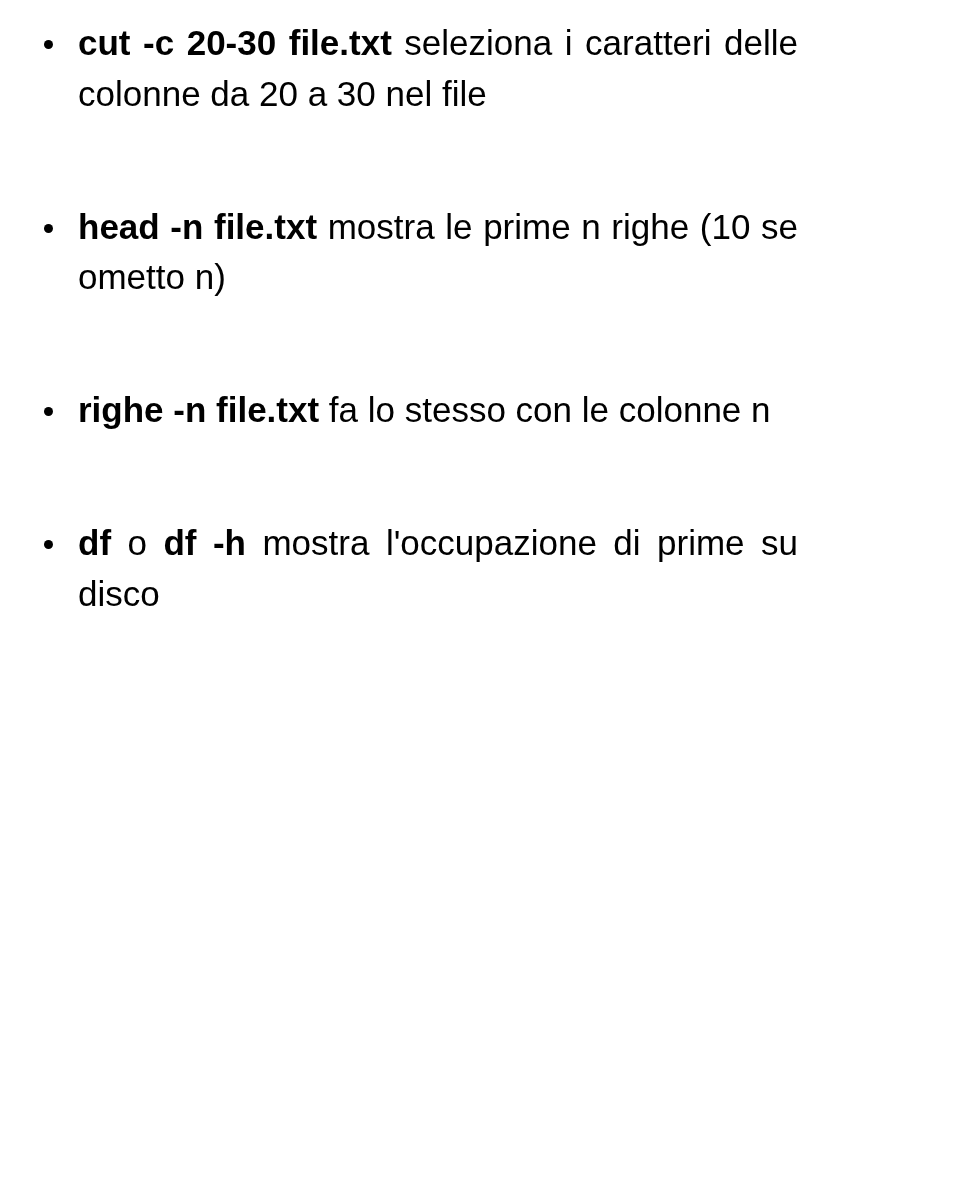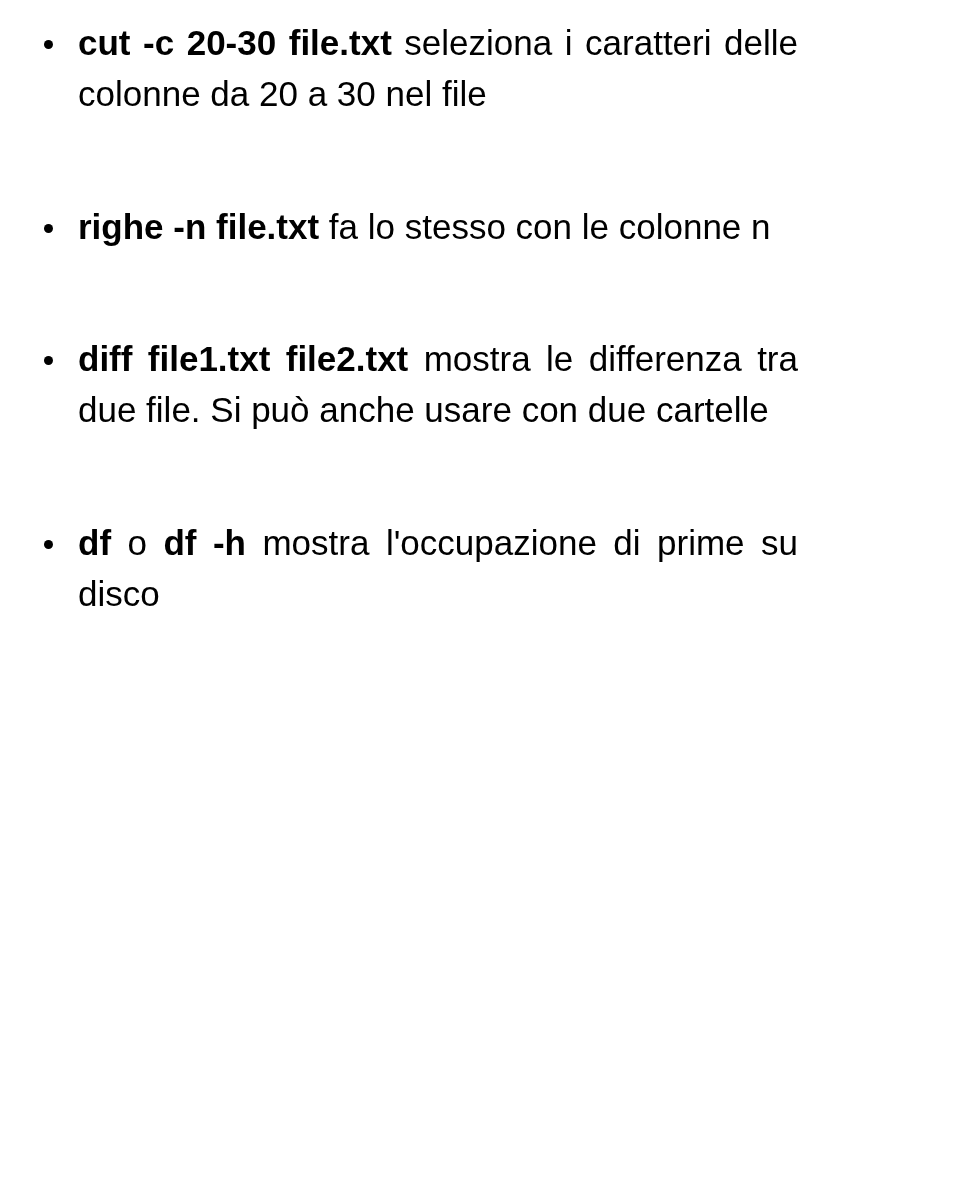"head -n file.txt mostra le" li { html: none -> <li> <span>head -n file.txt</span><span> mostra le prime n righe (10 se ometto n)</span> </li> }
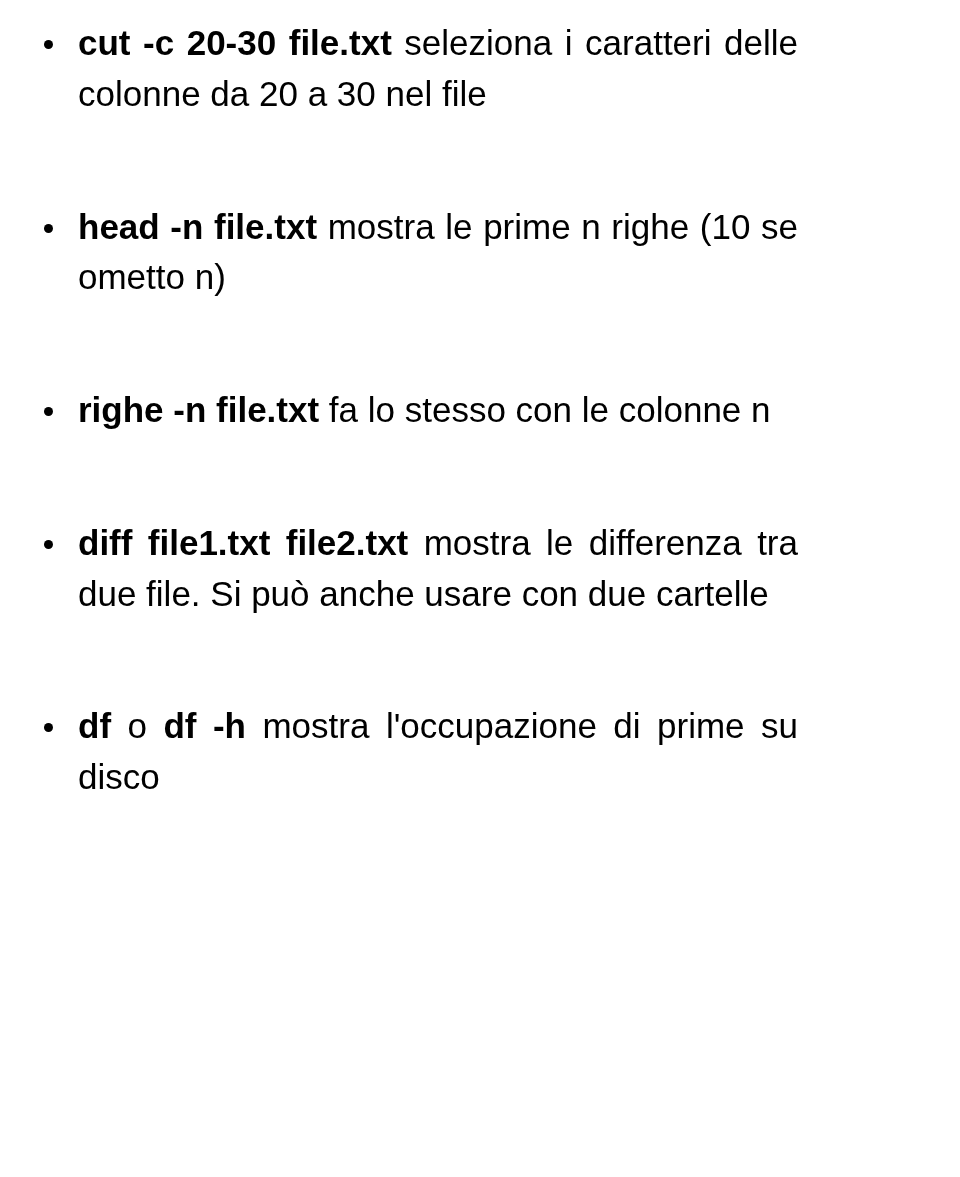"diff file1.txt file2.txt mostra le" li { html: <li> <span>diff file1.txt file2.txt</span><span> mostra le differenza tra due file. Si può anche usare con due cartelle</span> </li> -> none }
